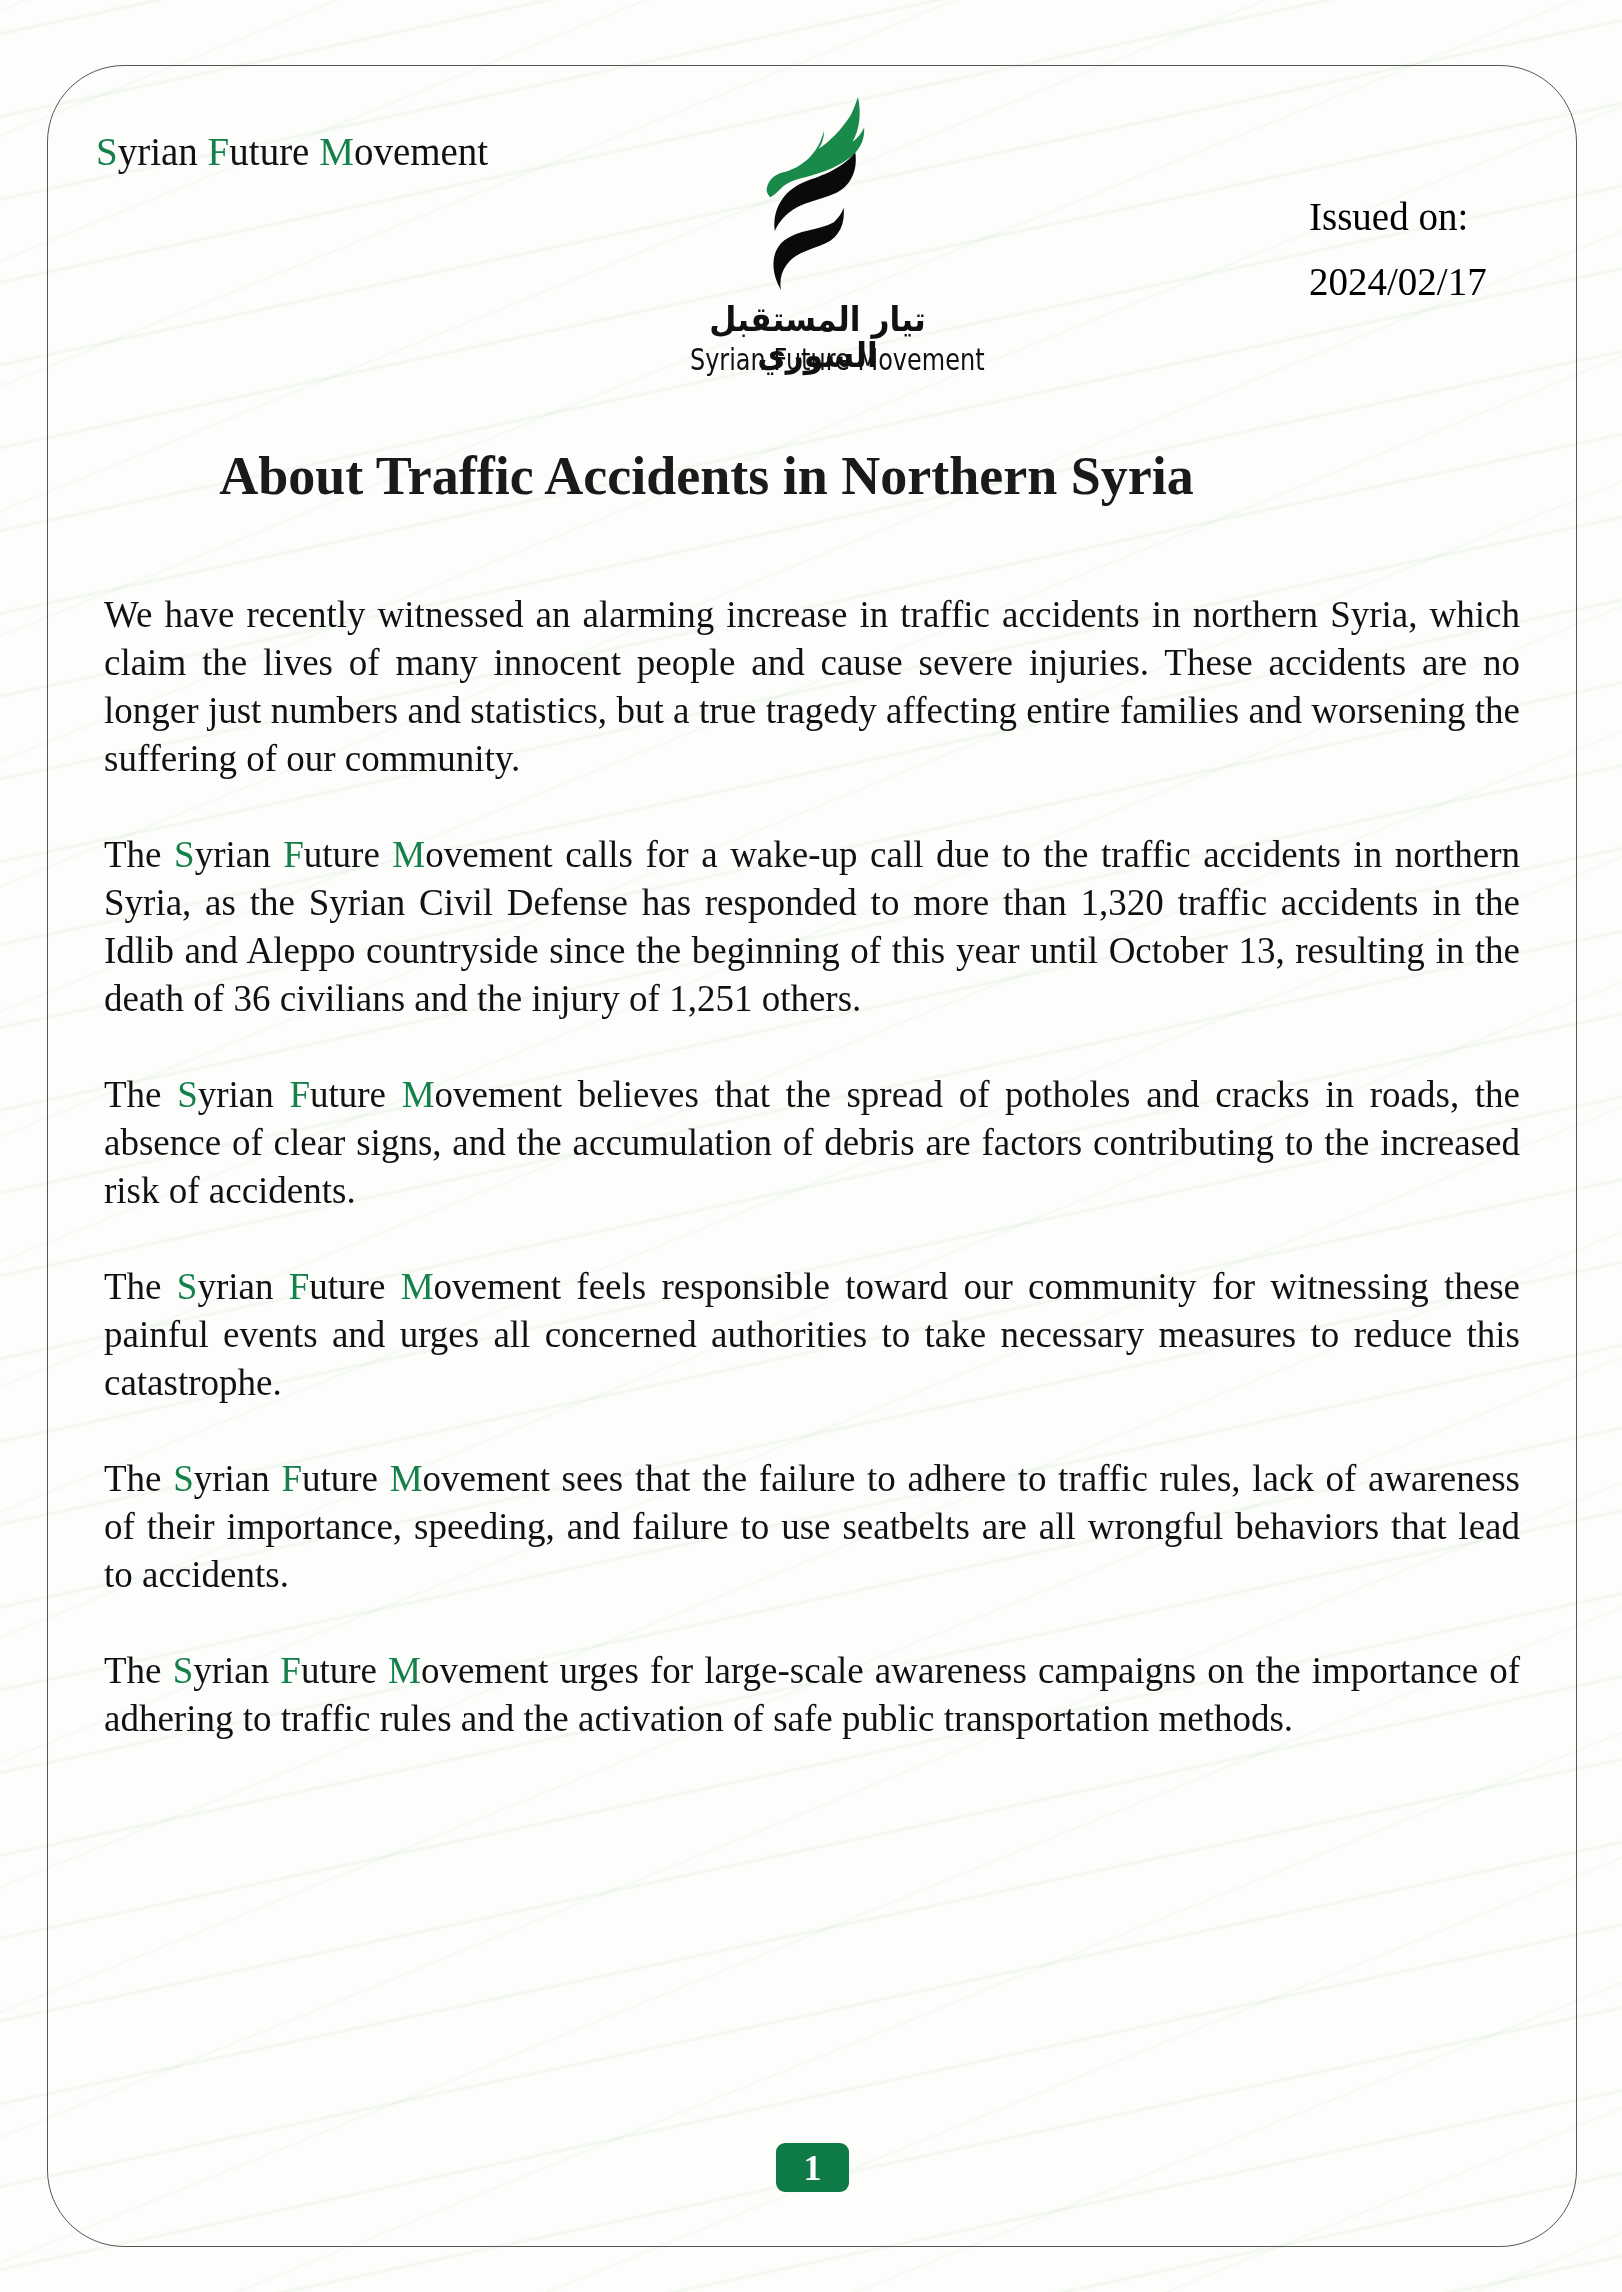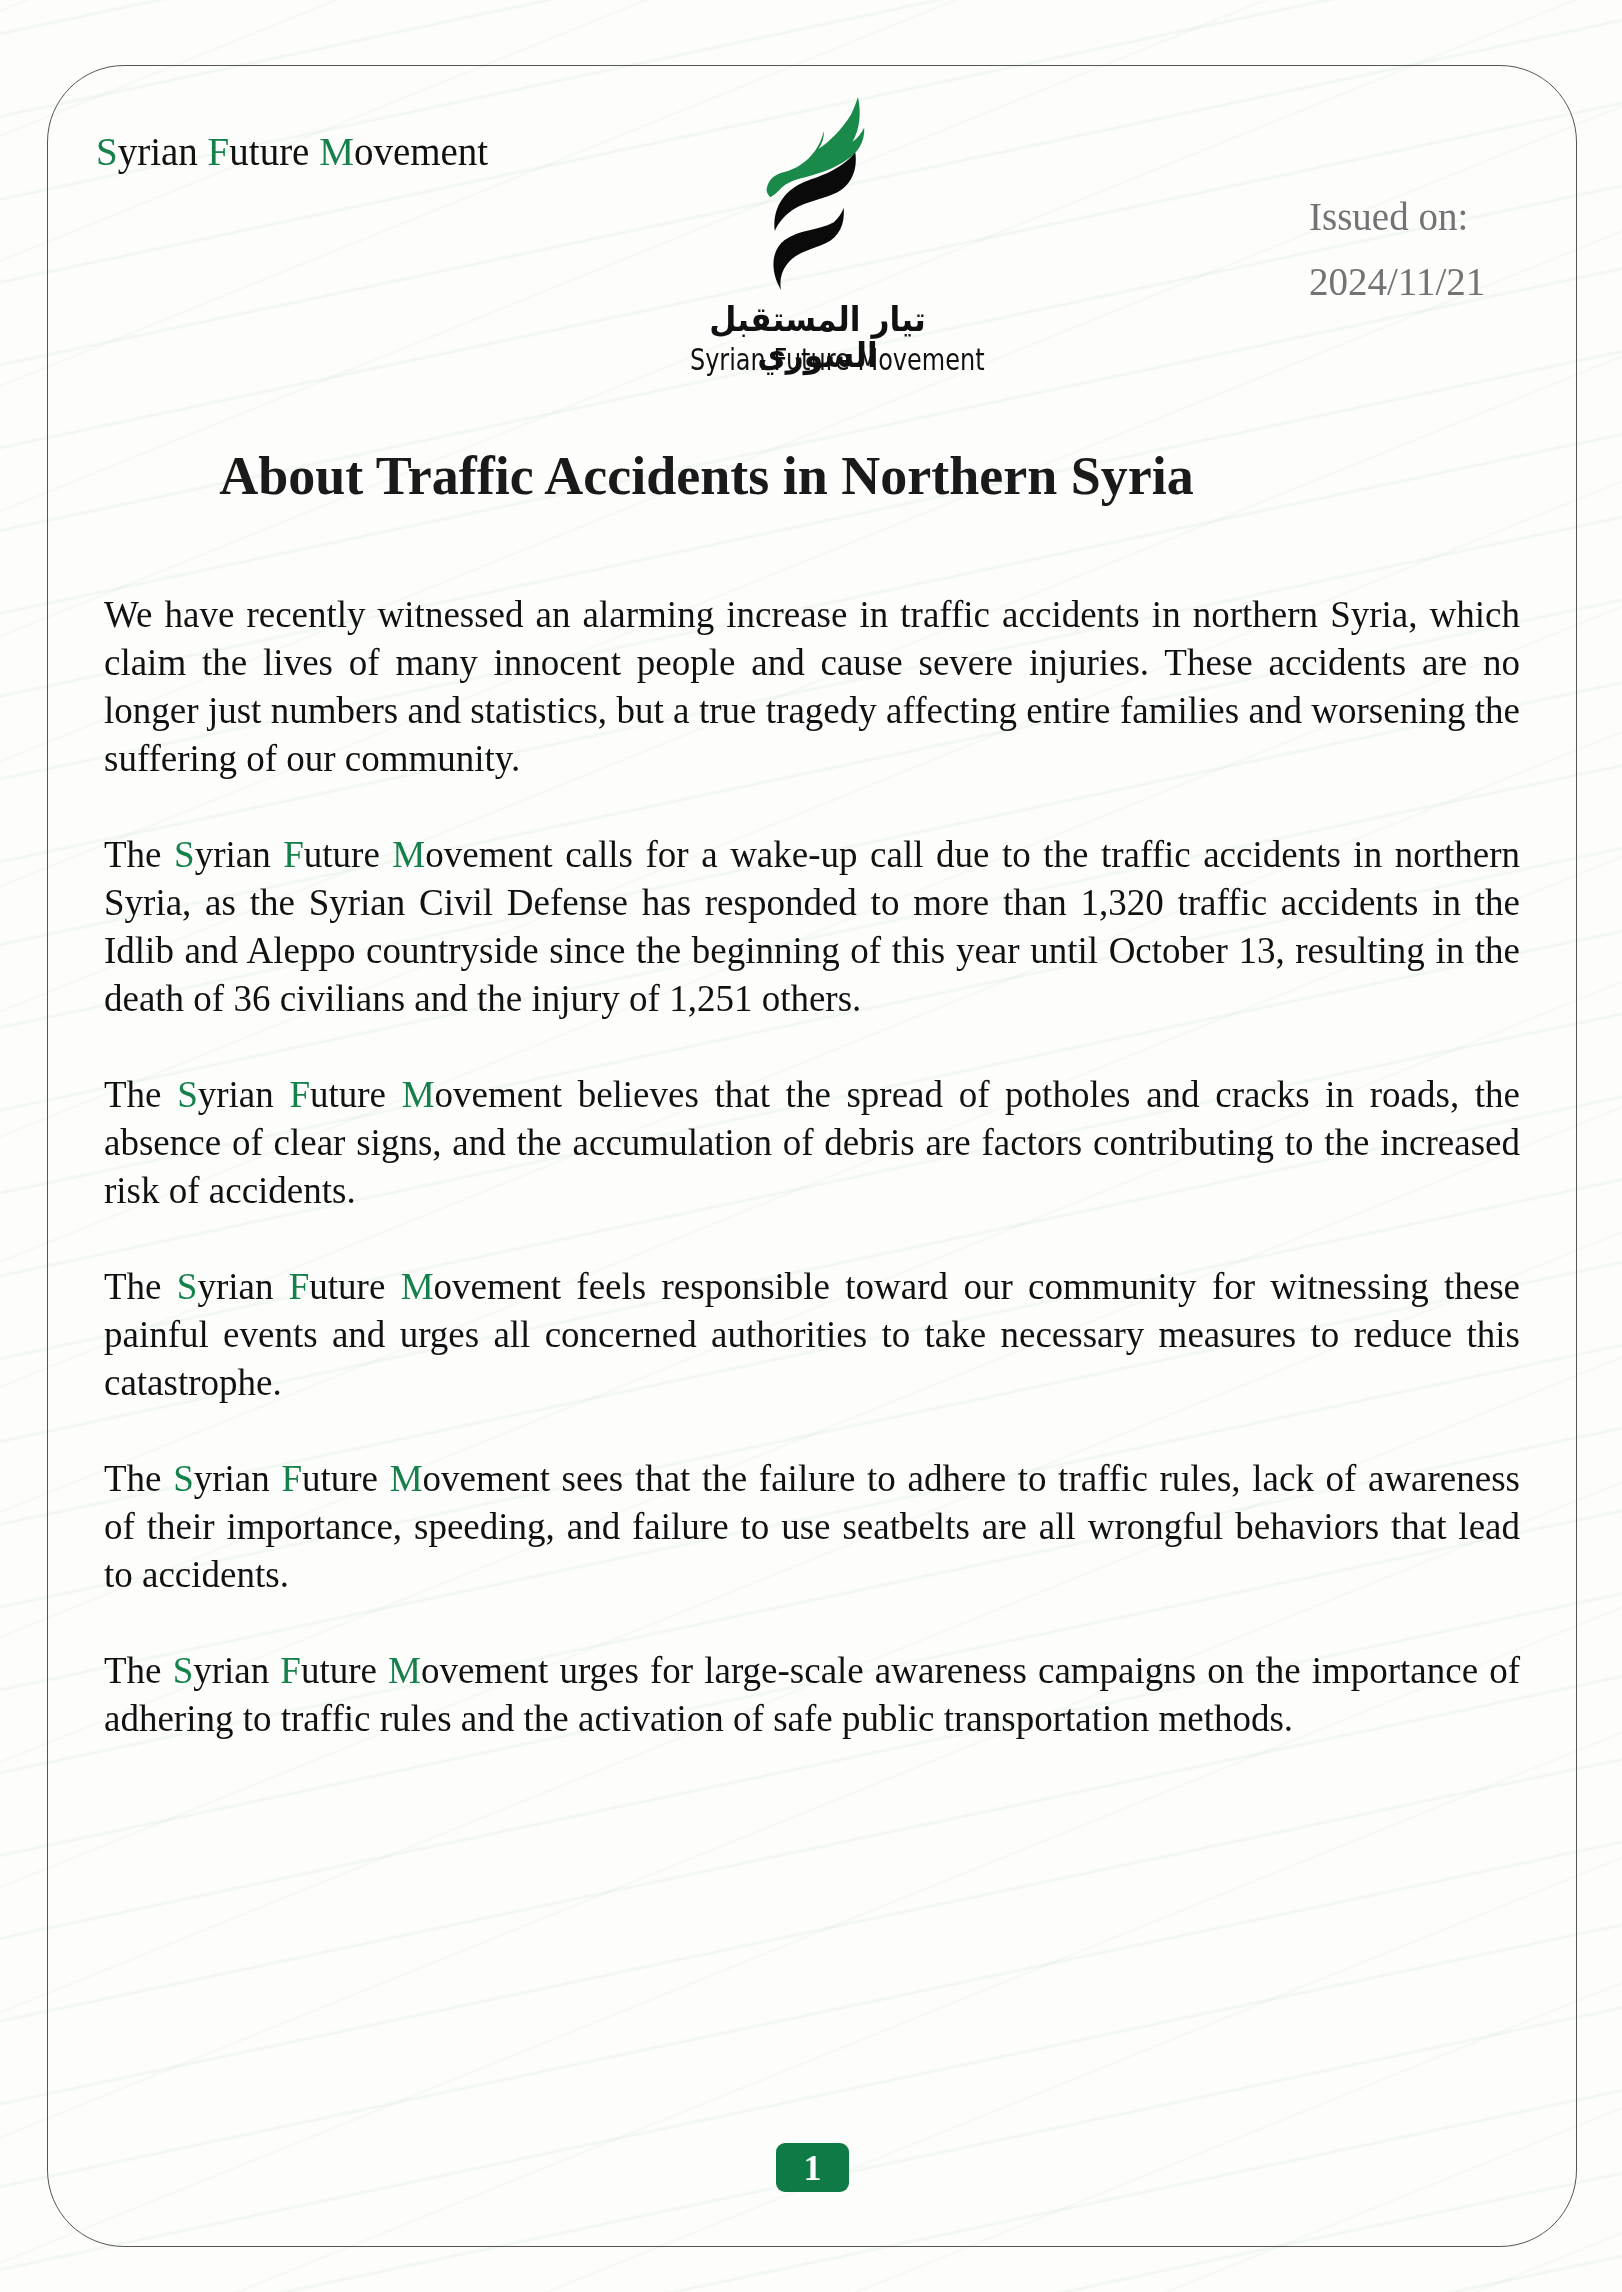"Issued on:" .hdr-right { color: #737373 -> #000000 }
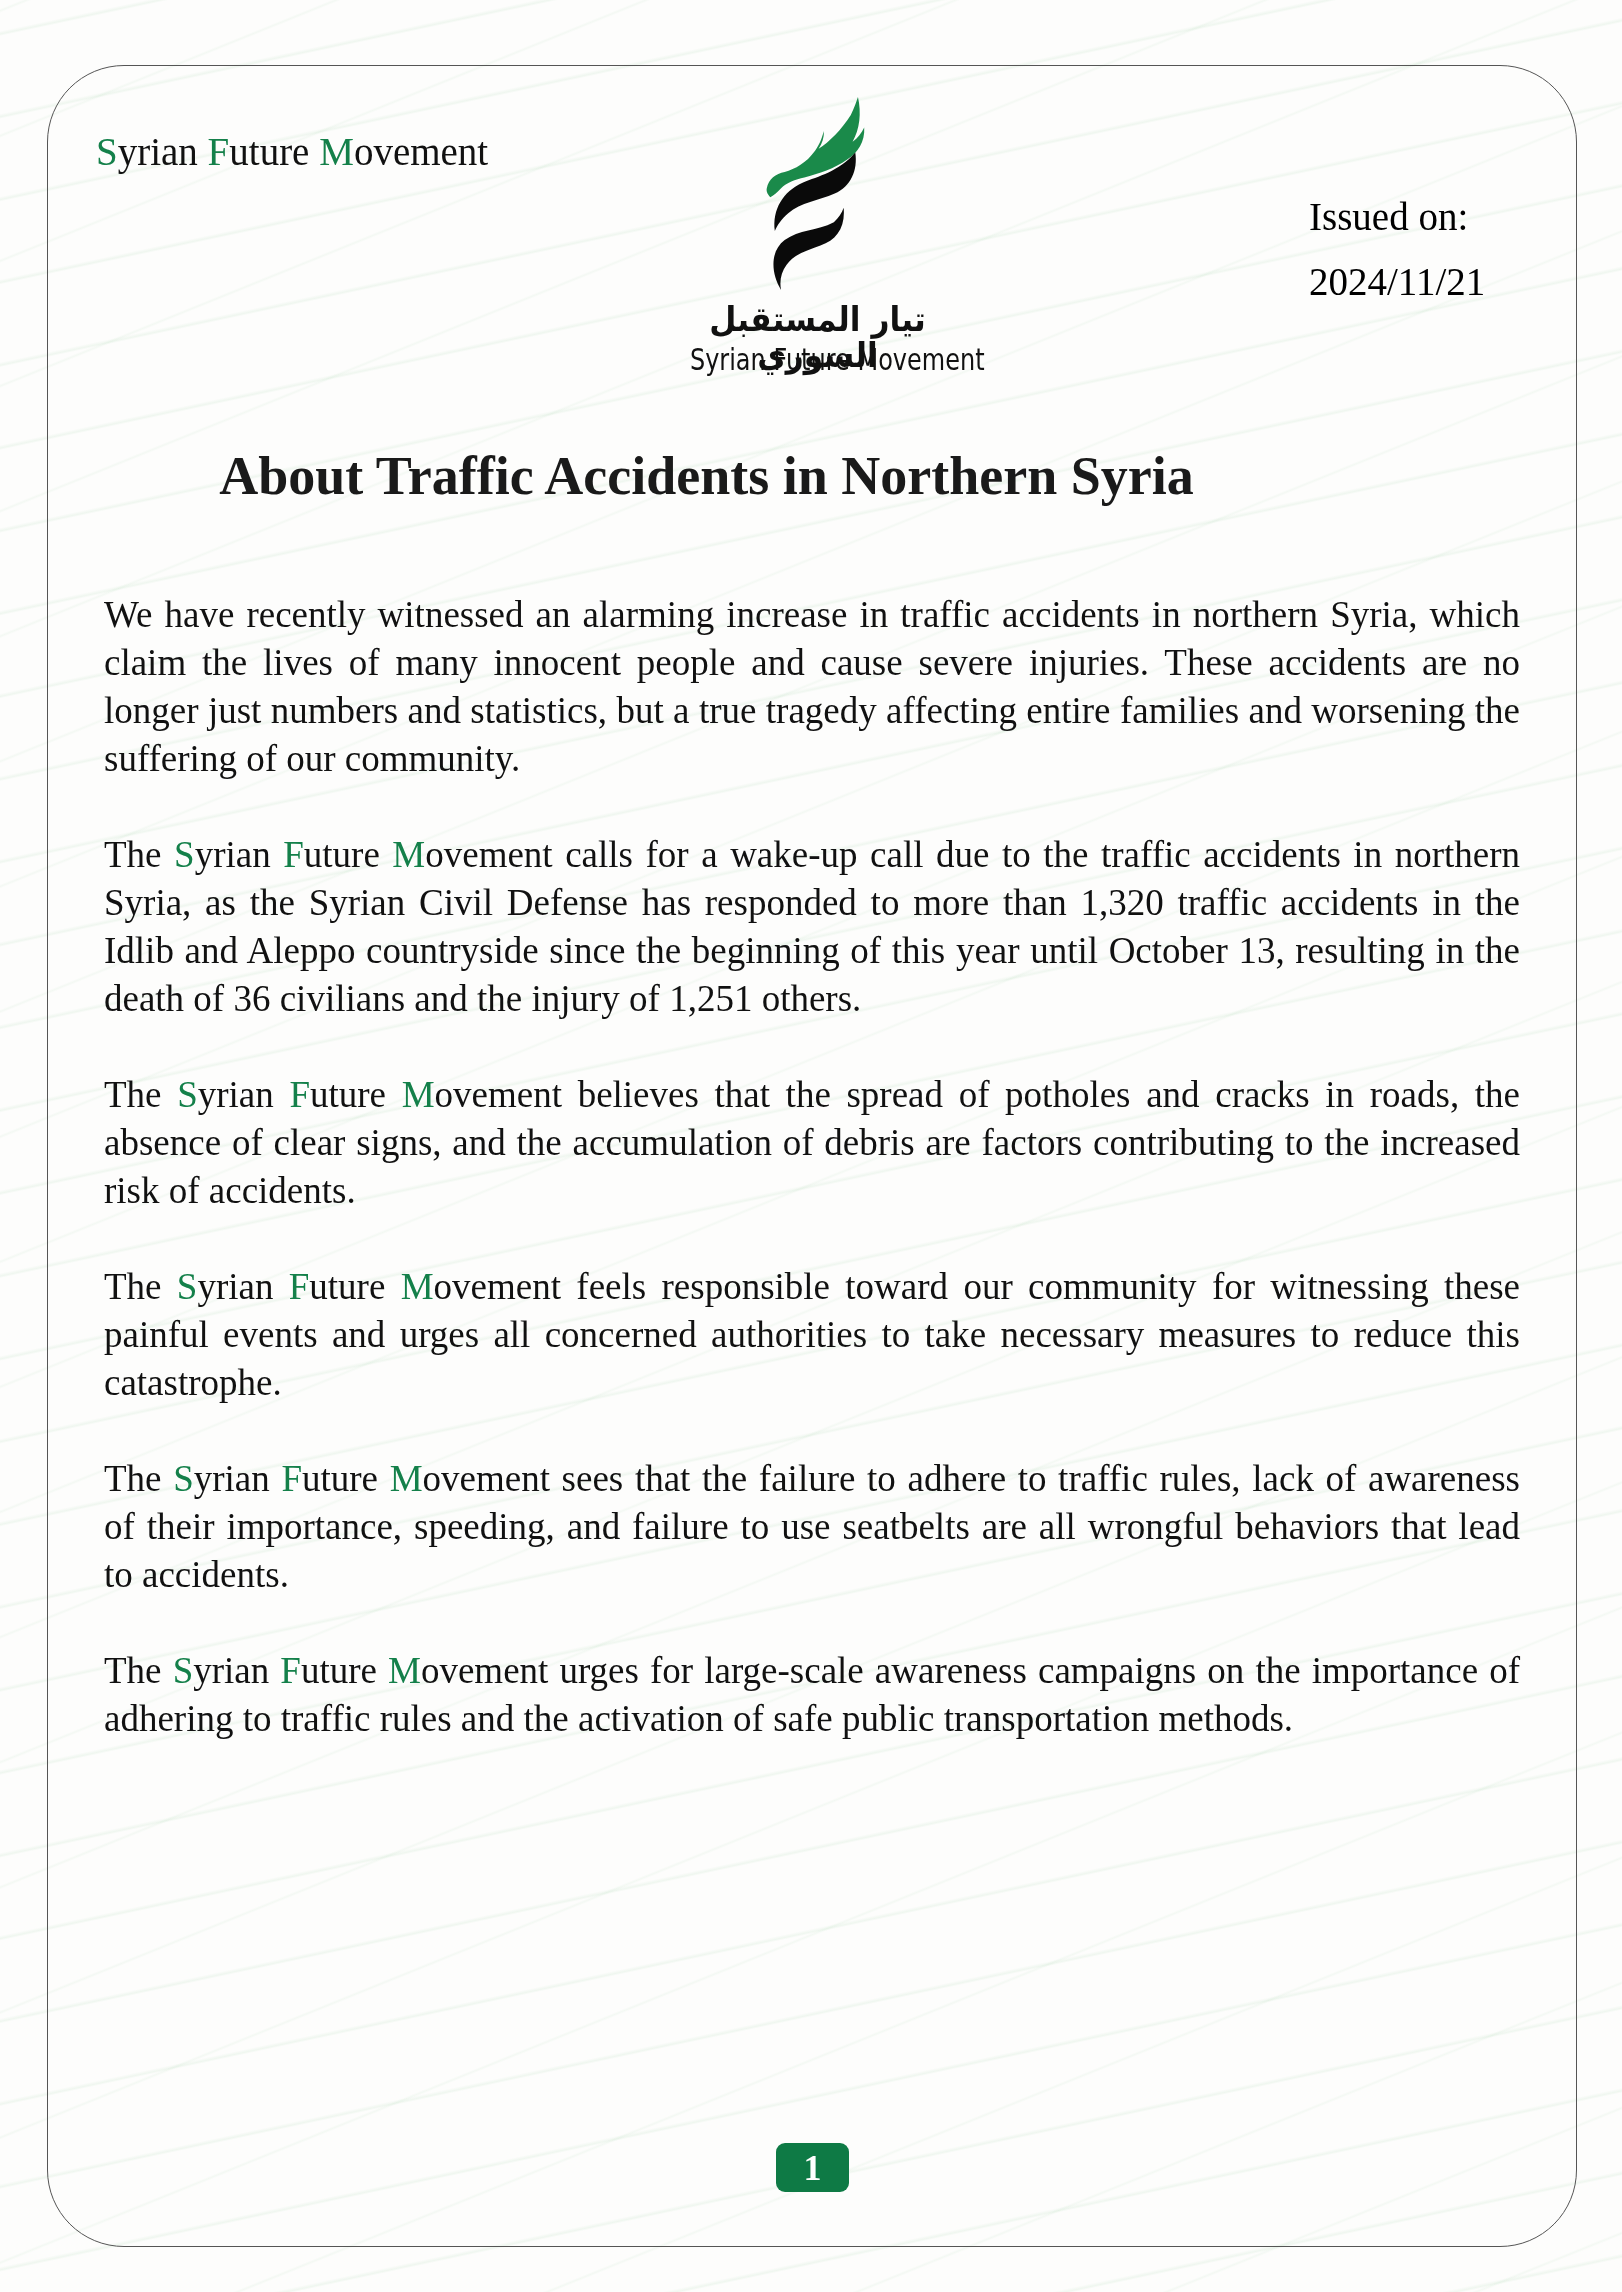"2024/11/21" div { text: 2024/11/21 -> 2024/02/17 }
